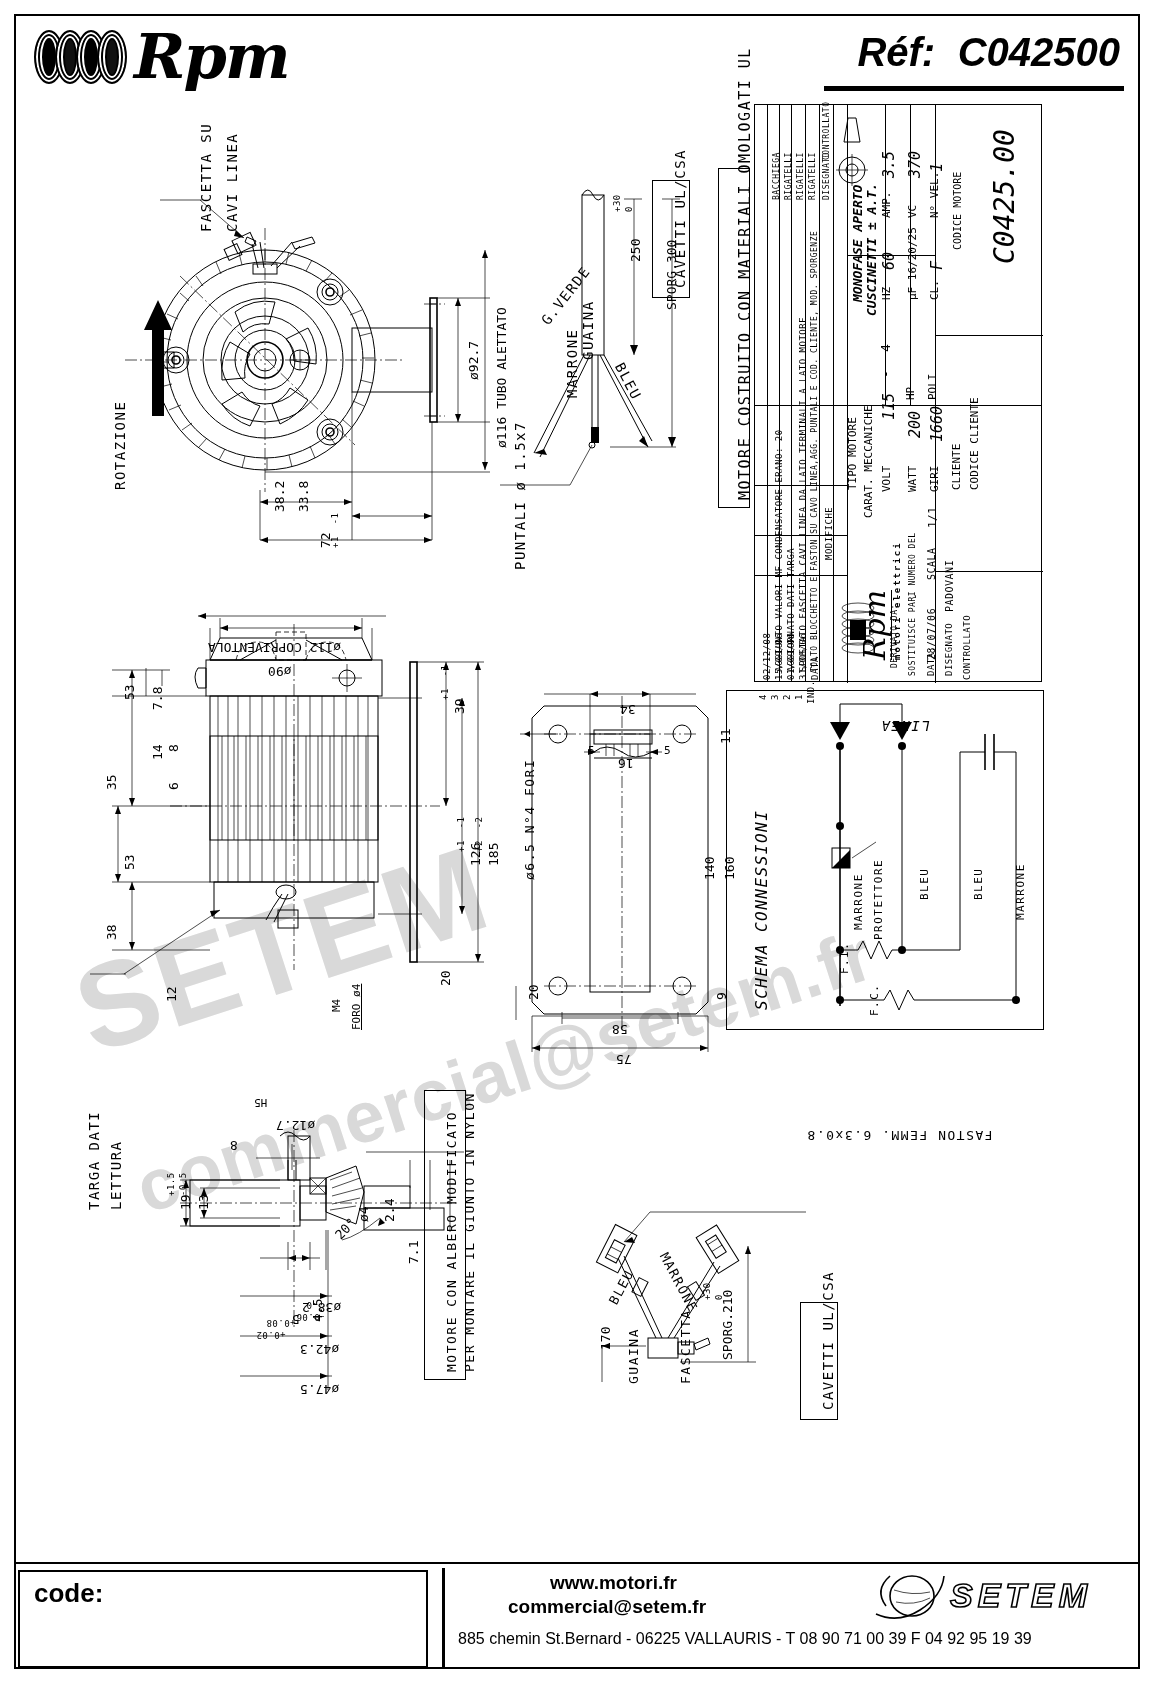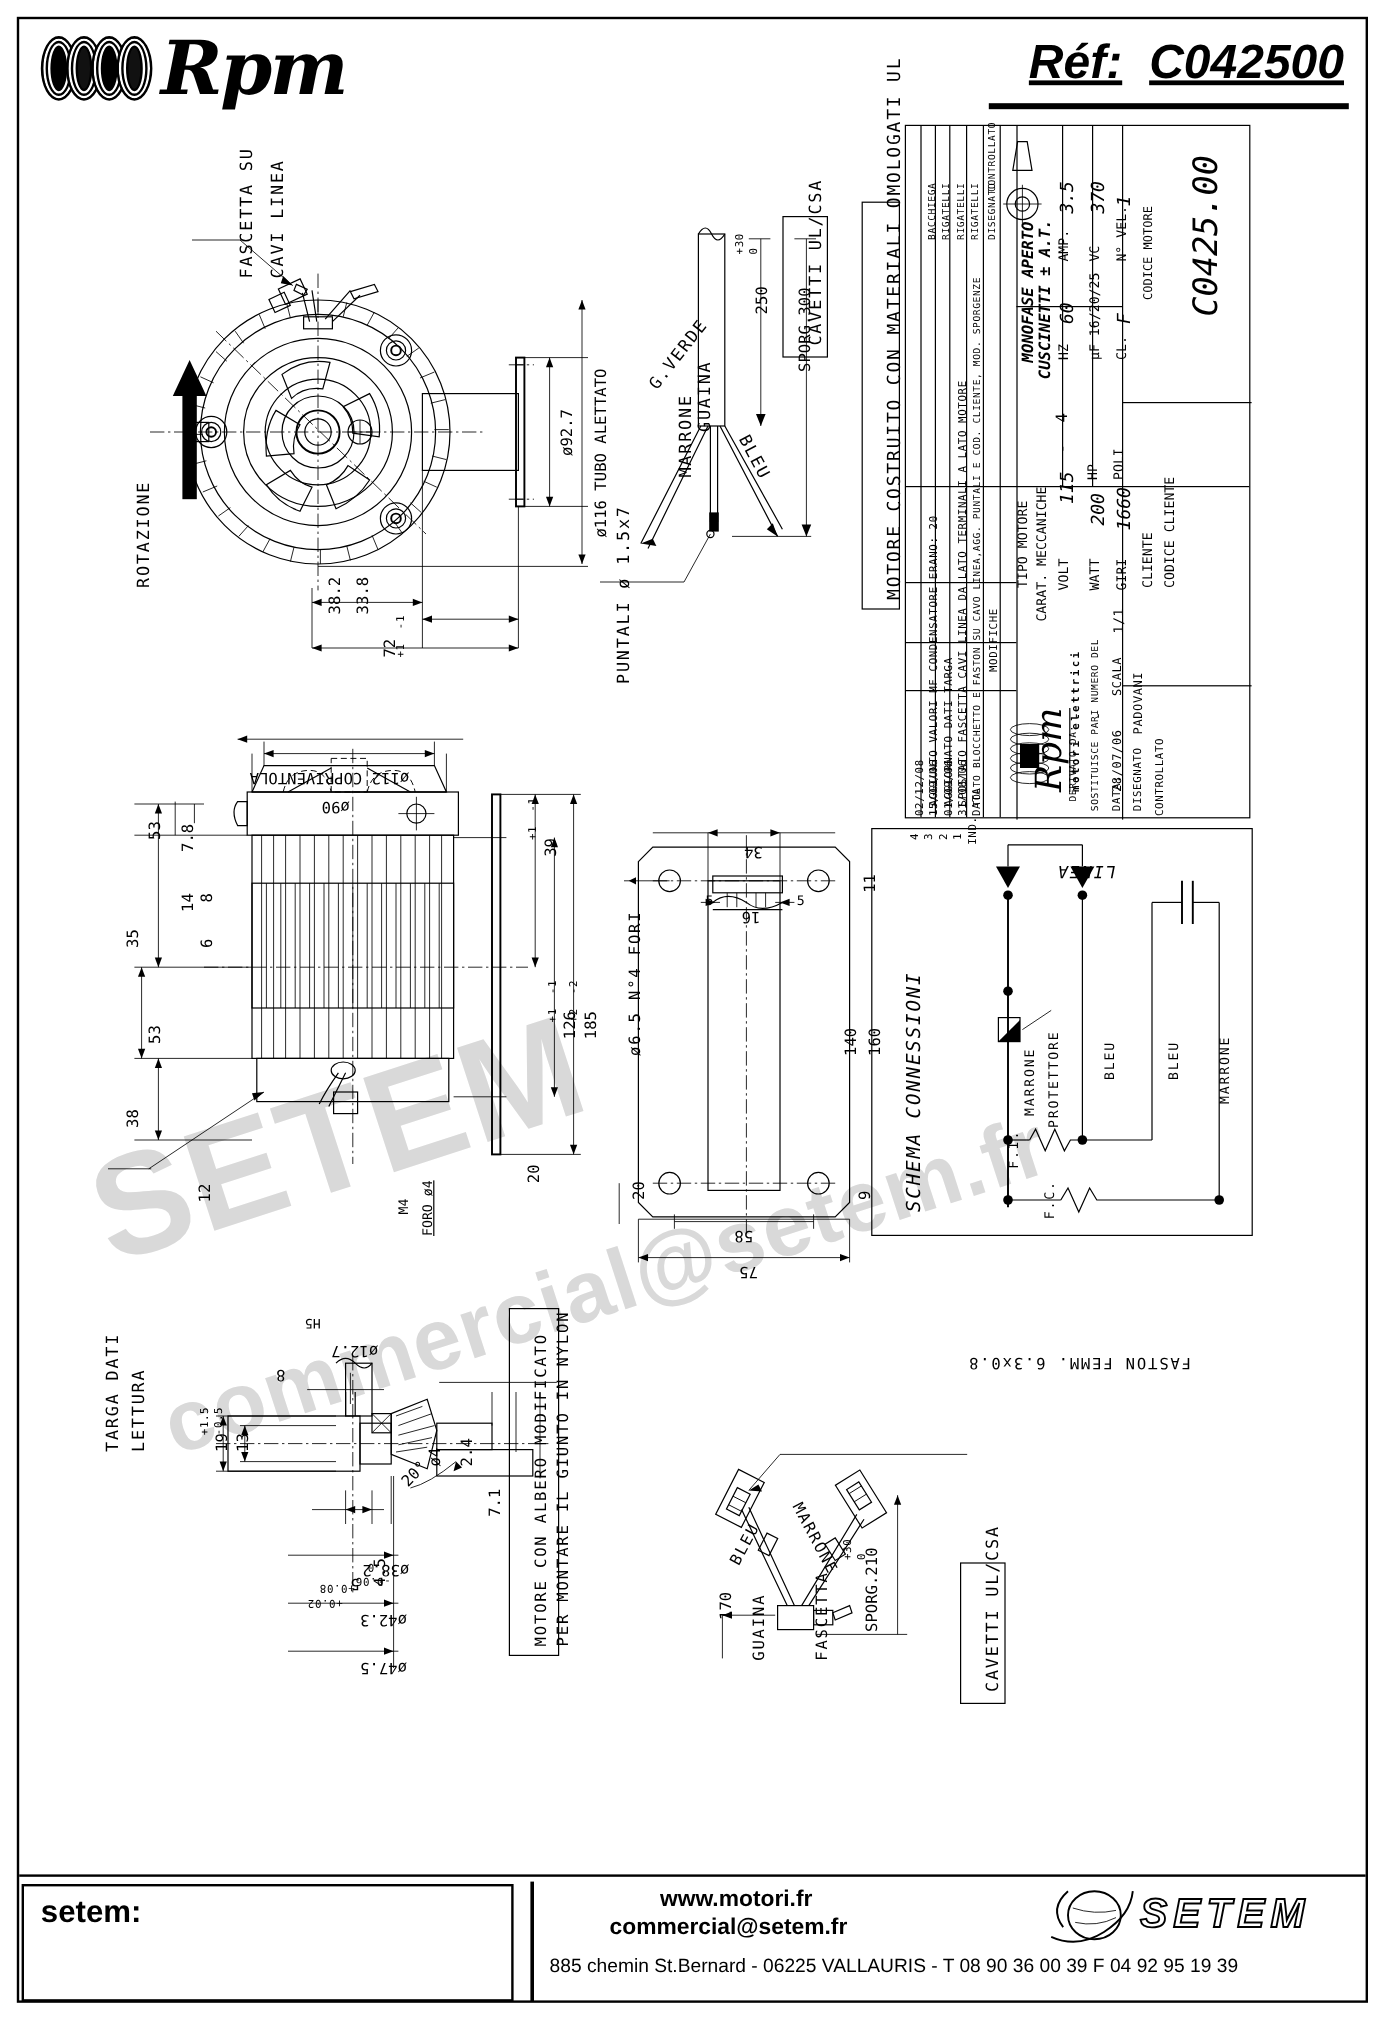"Réf:" #ref-wrap .rl { text-decoration: underline -> none }
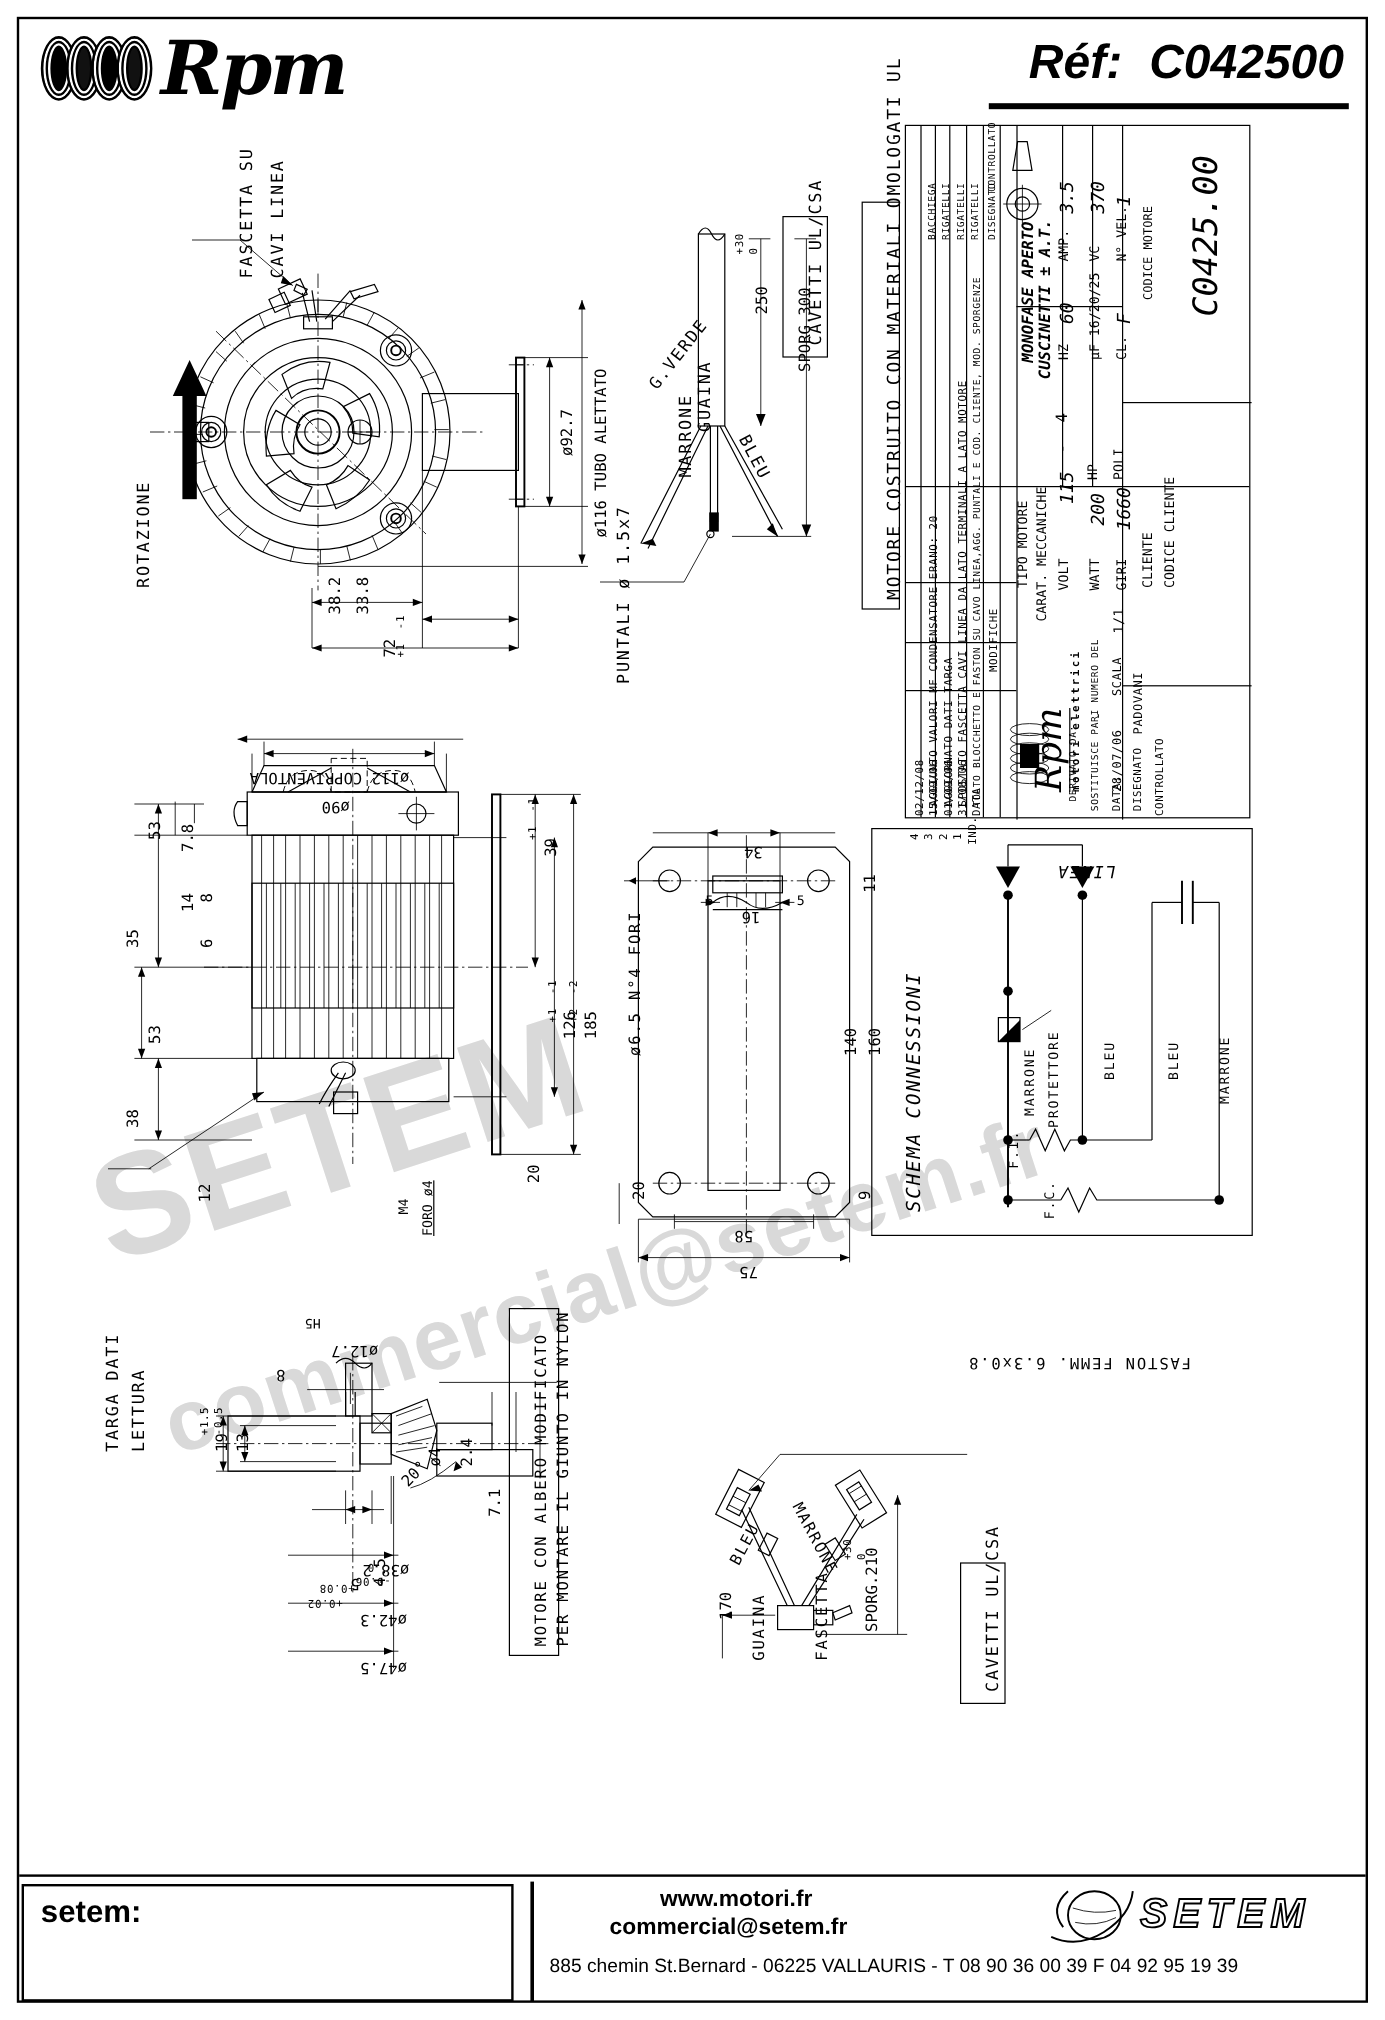"setem:" div { text: setem -> code }
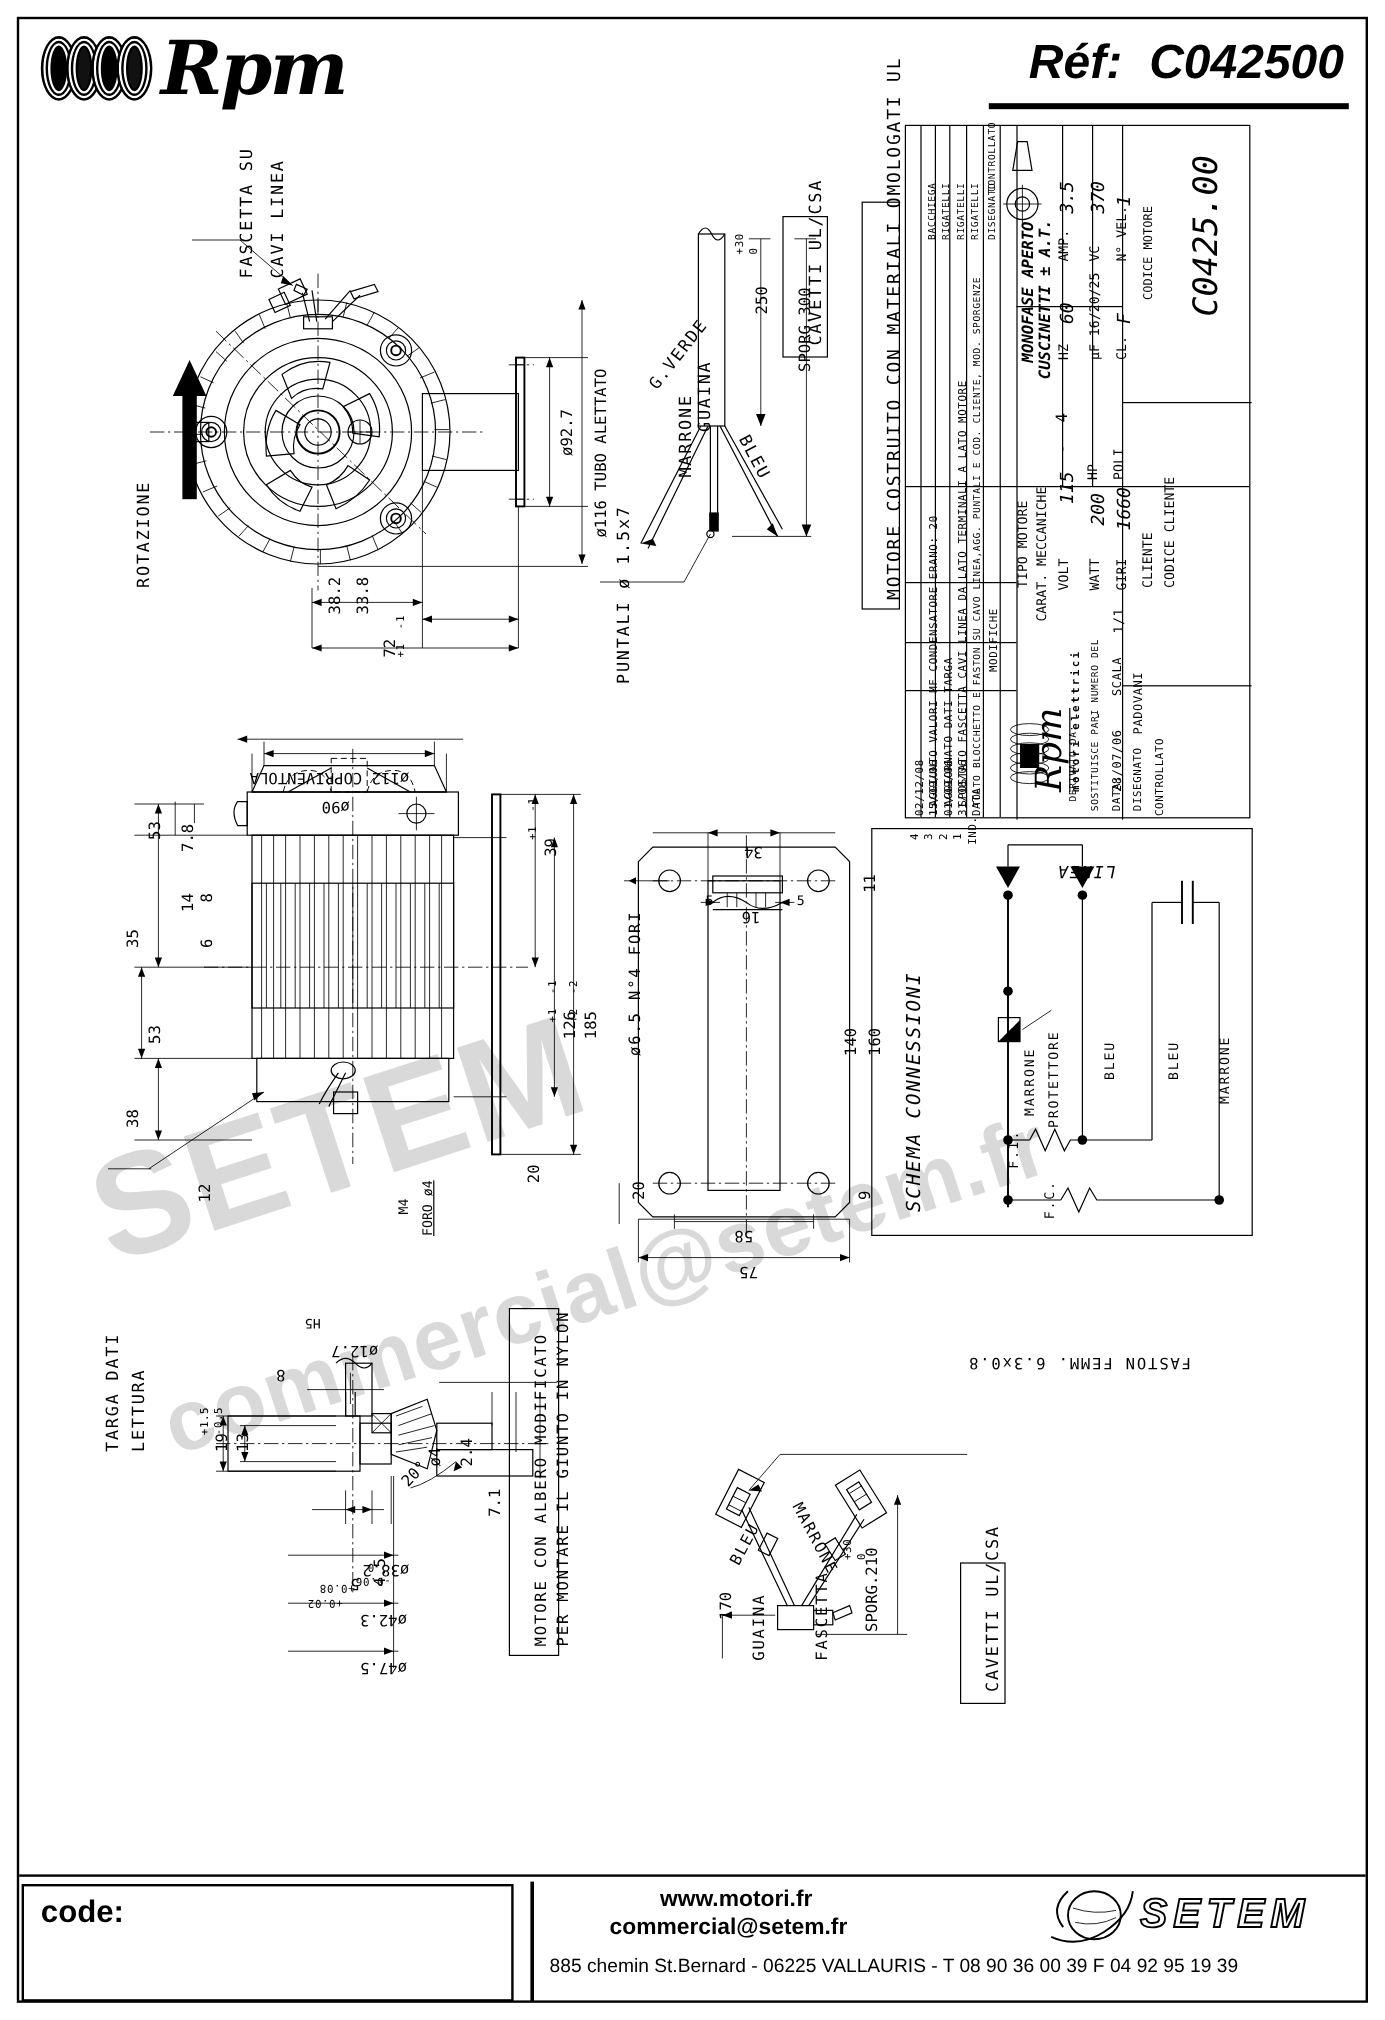"885 chemin St.Bernard - 06225" div { text: 36 -> 71 }
